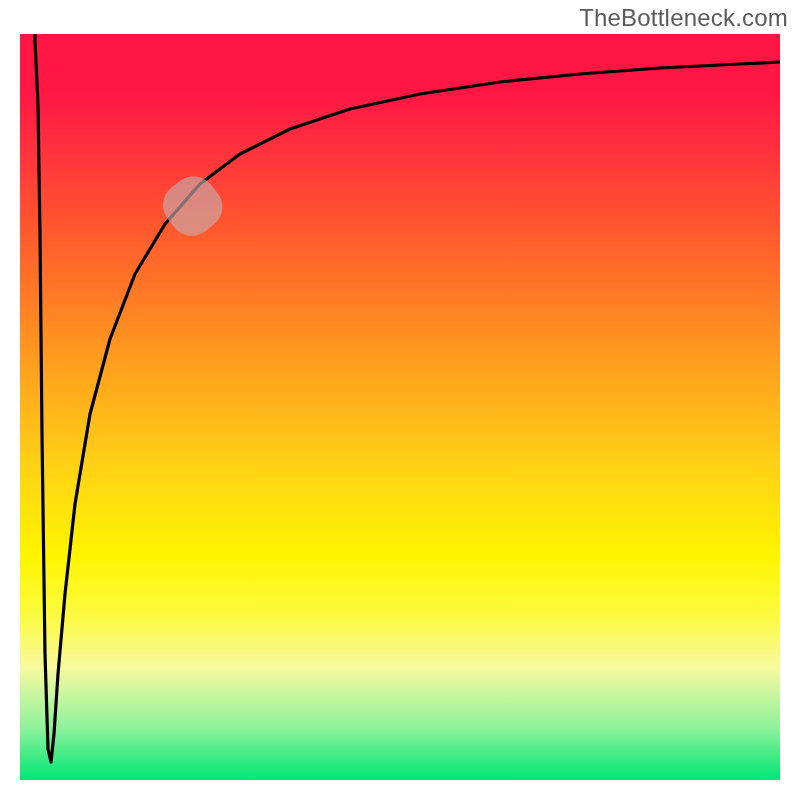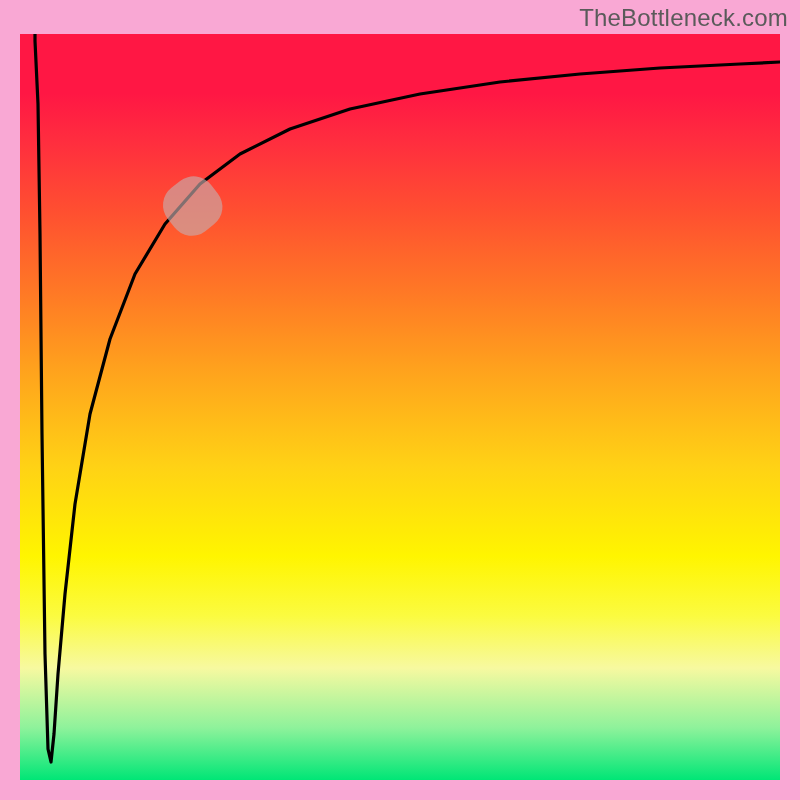"TheBottleneck.com" .frame { background: #f9a8d4 -> #ffffff }
